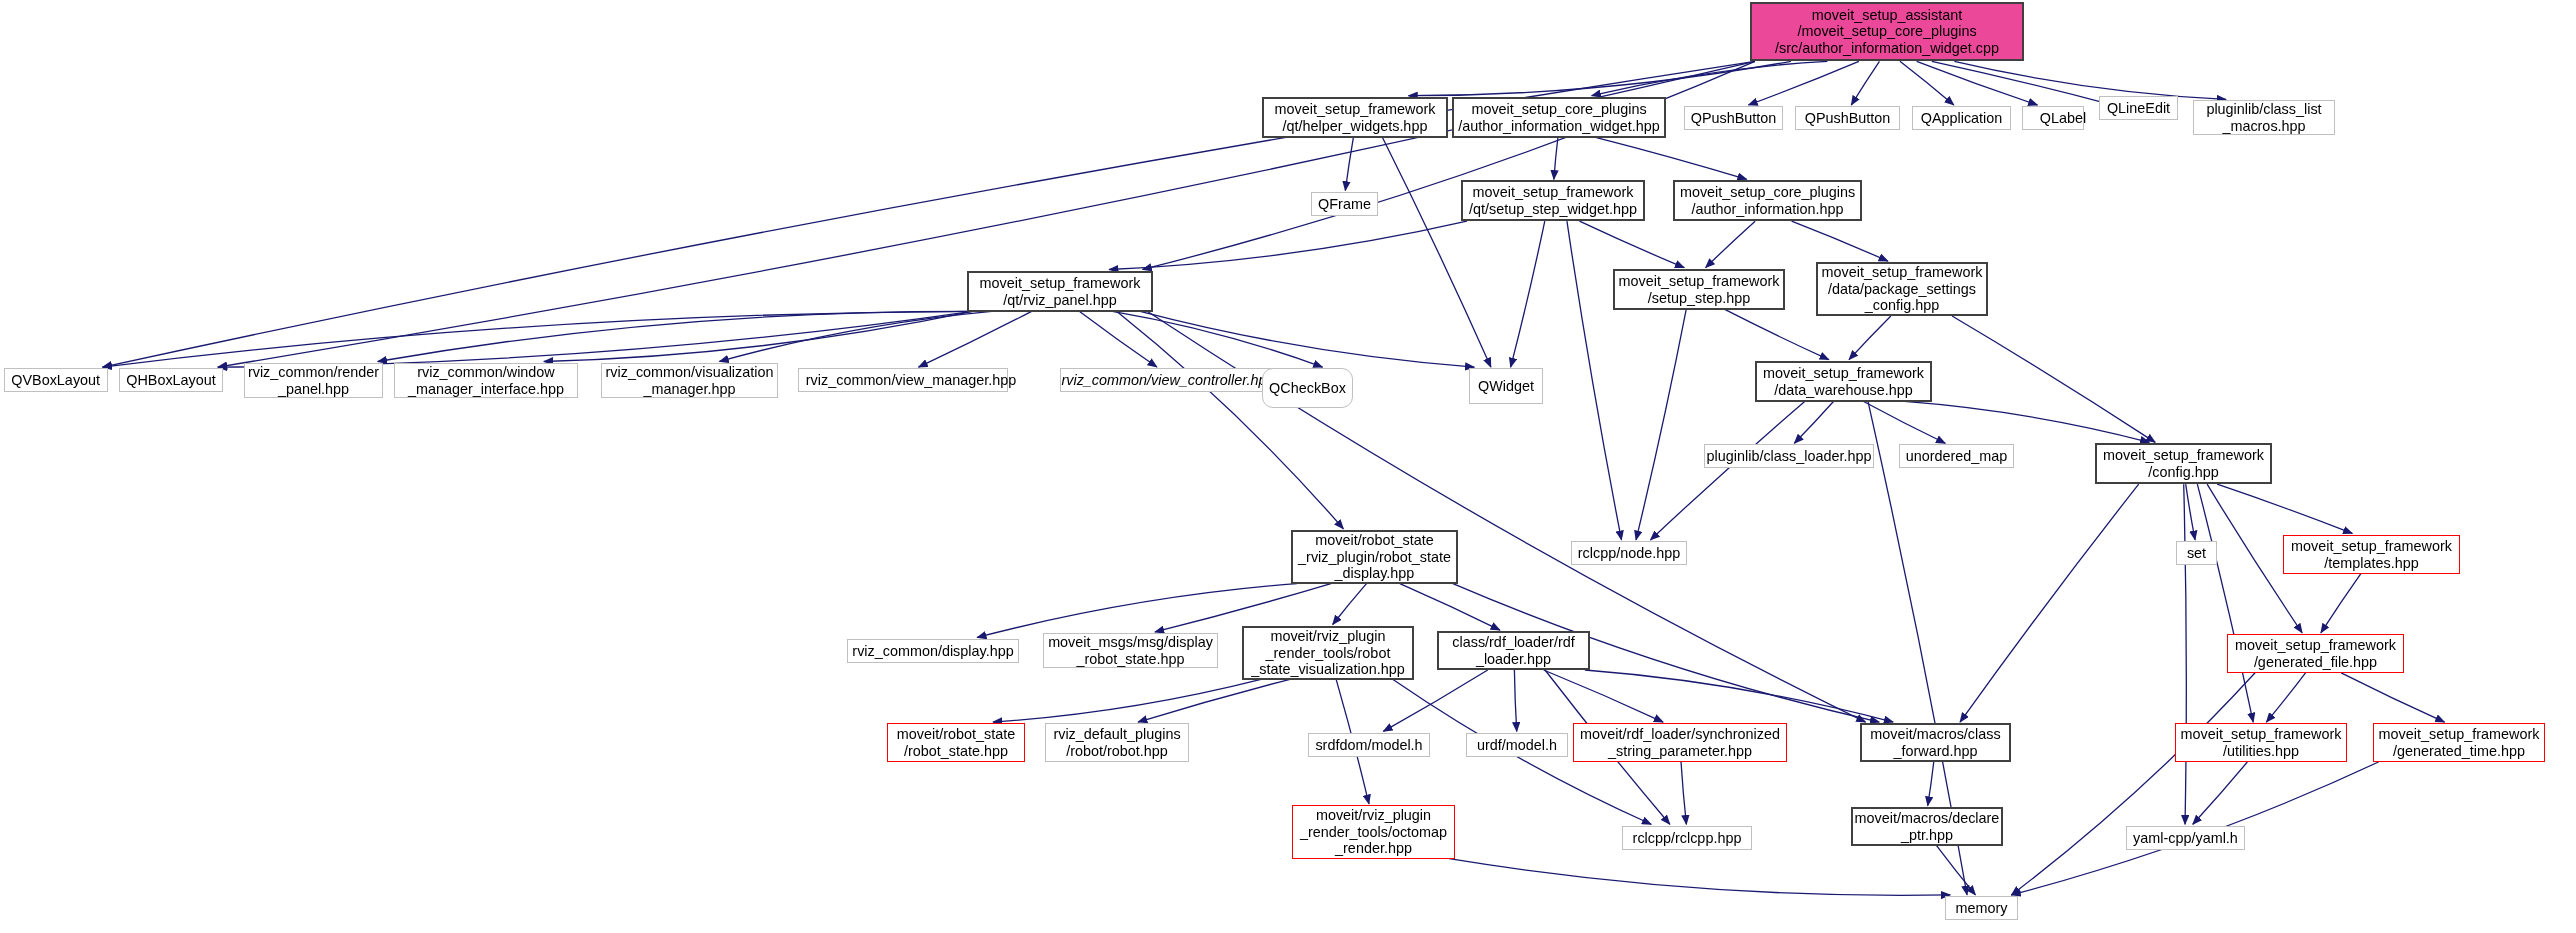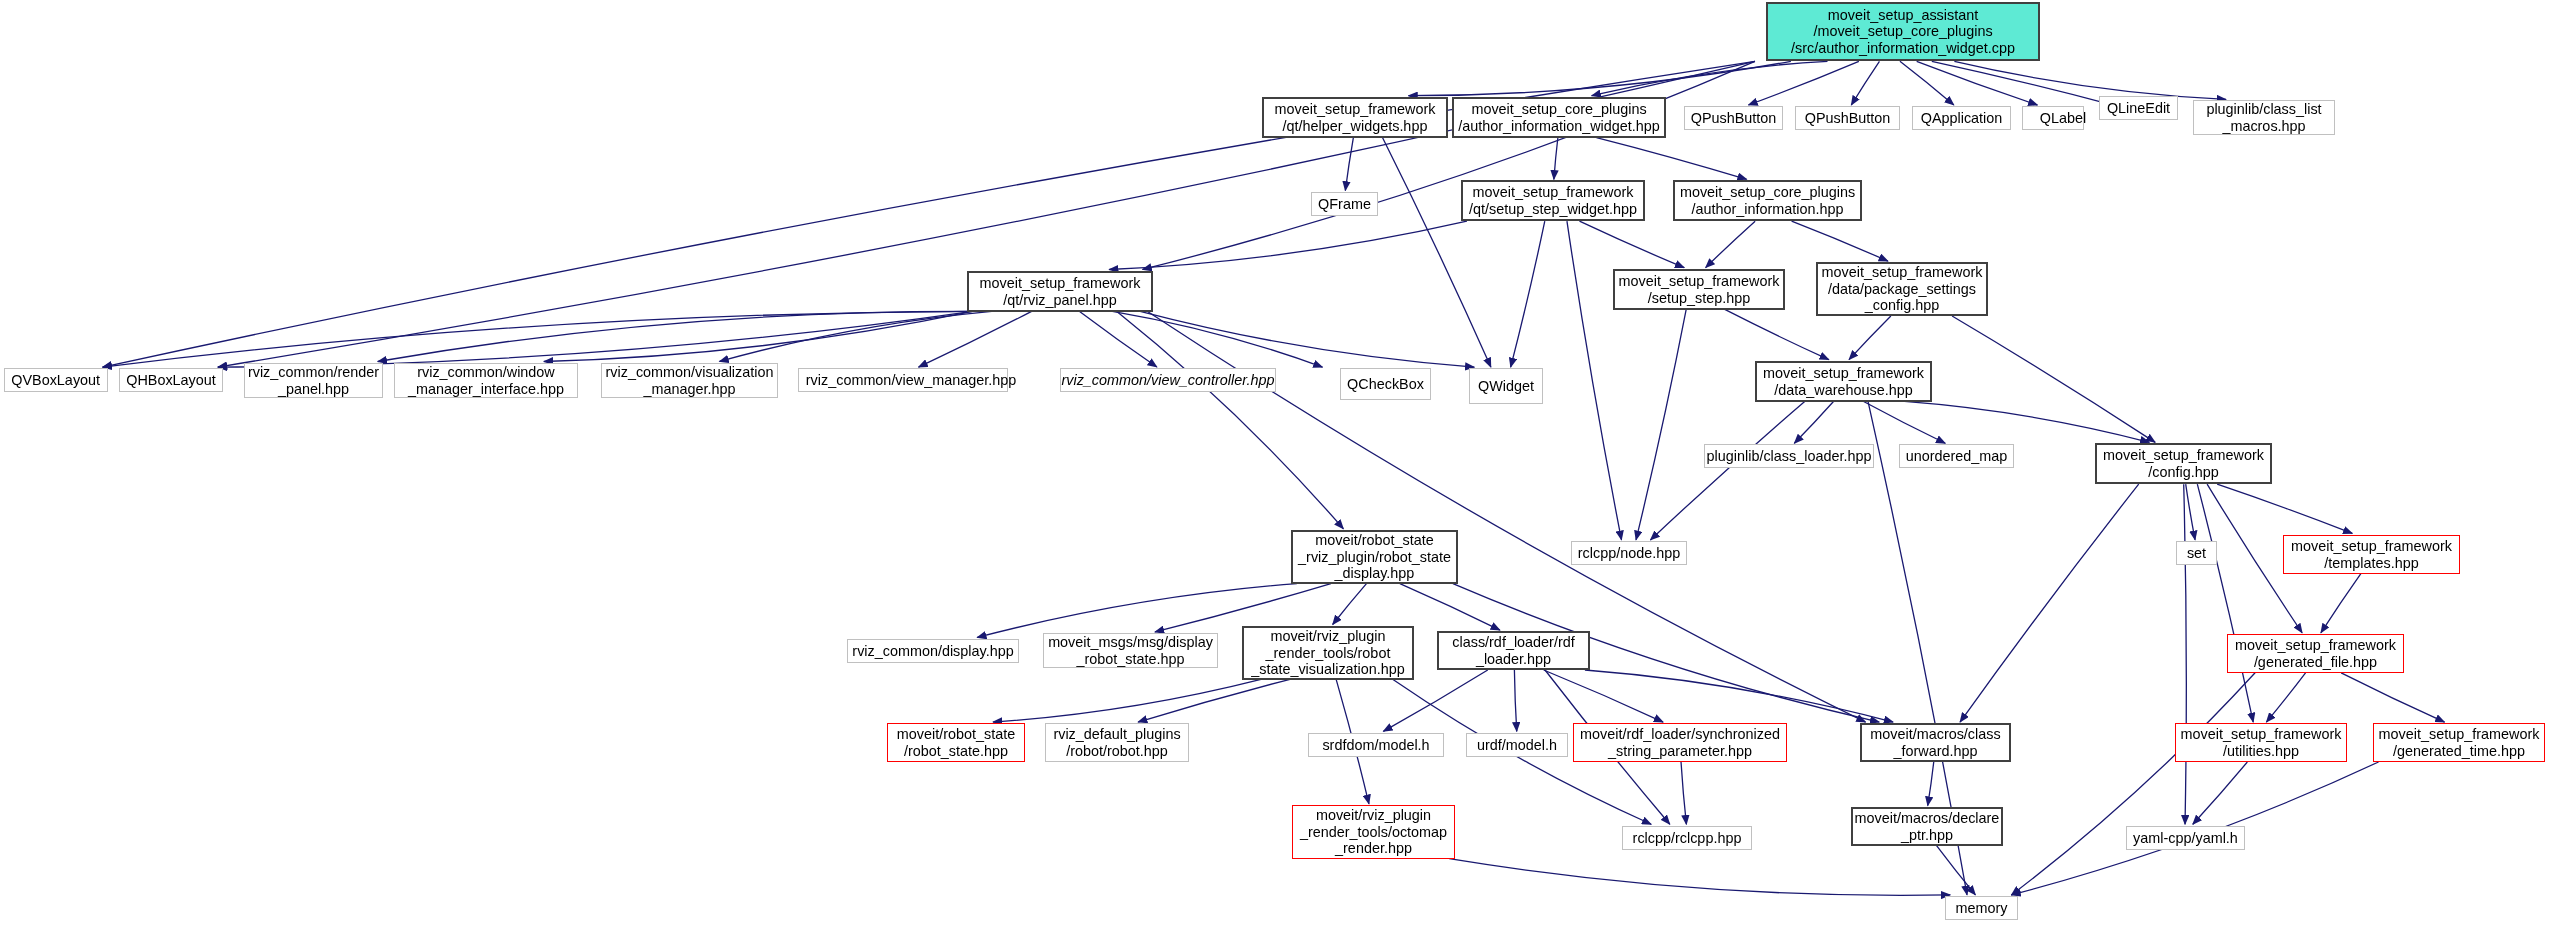"moveit_setup_assistant" .node.root { background: #5eead4 -> #ec4899; margin-left: 16px -> none }
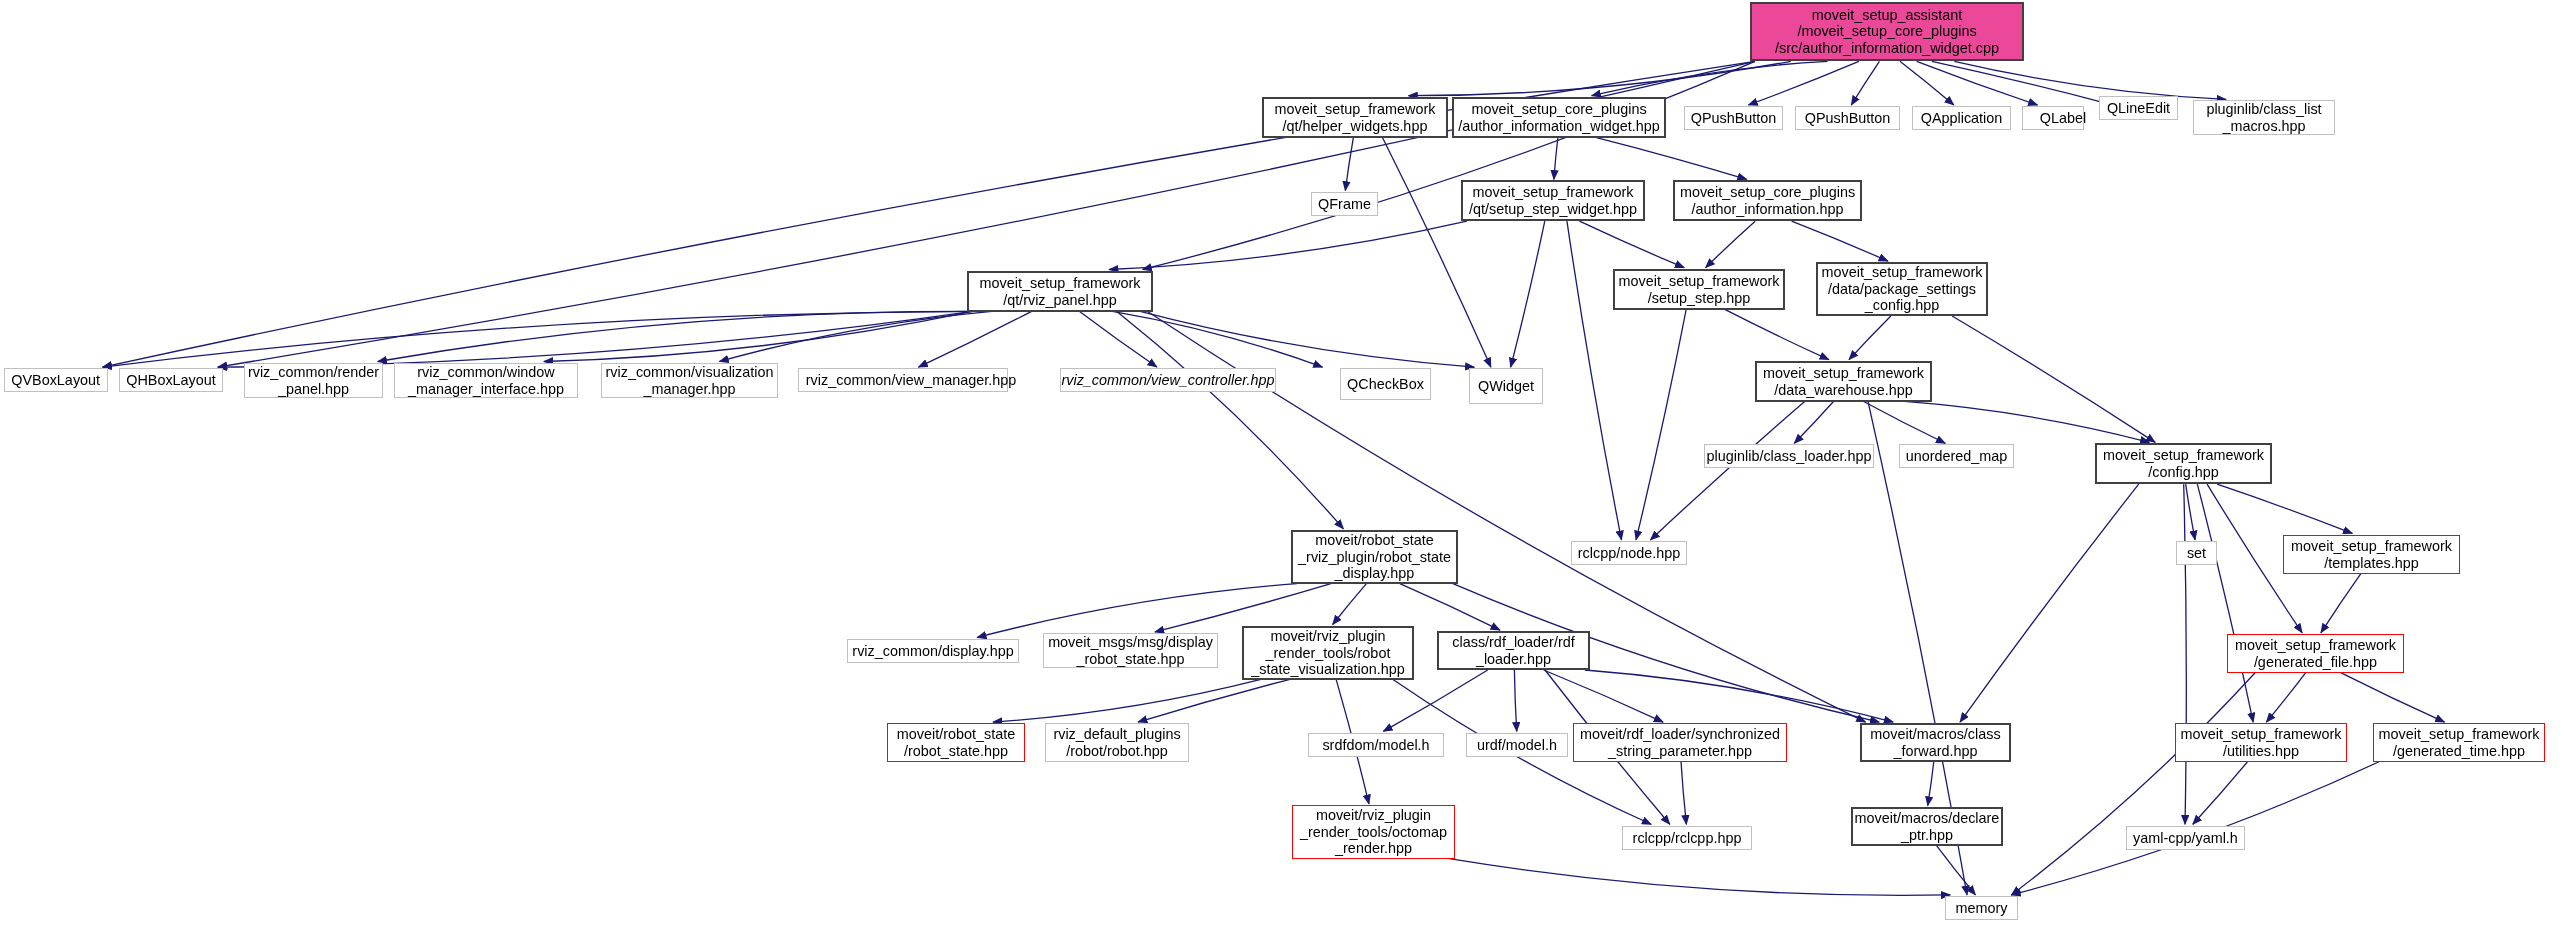"QCheckBox" div.node { border-radius: none -> 11px; height: 32px -> 40px; left: 1340px -> 1262px }
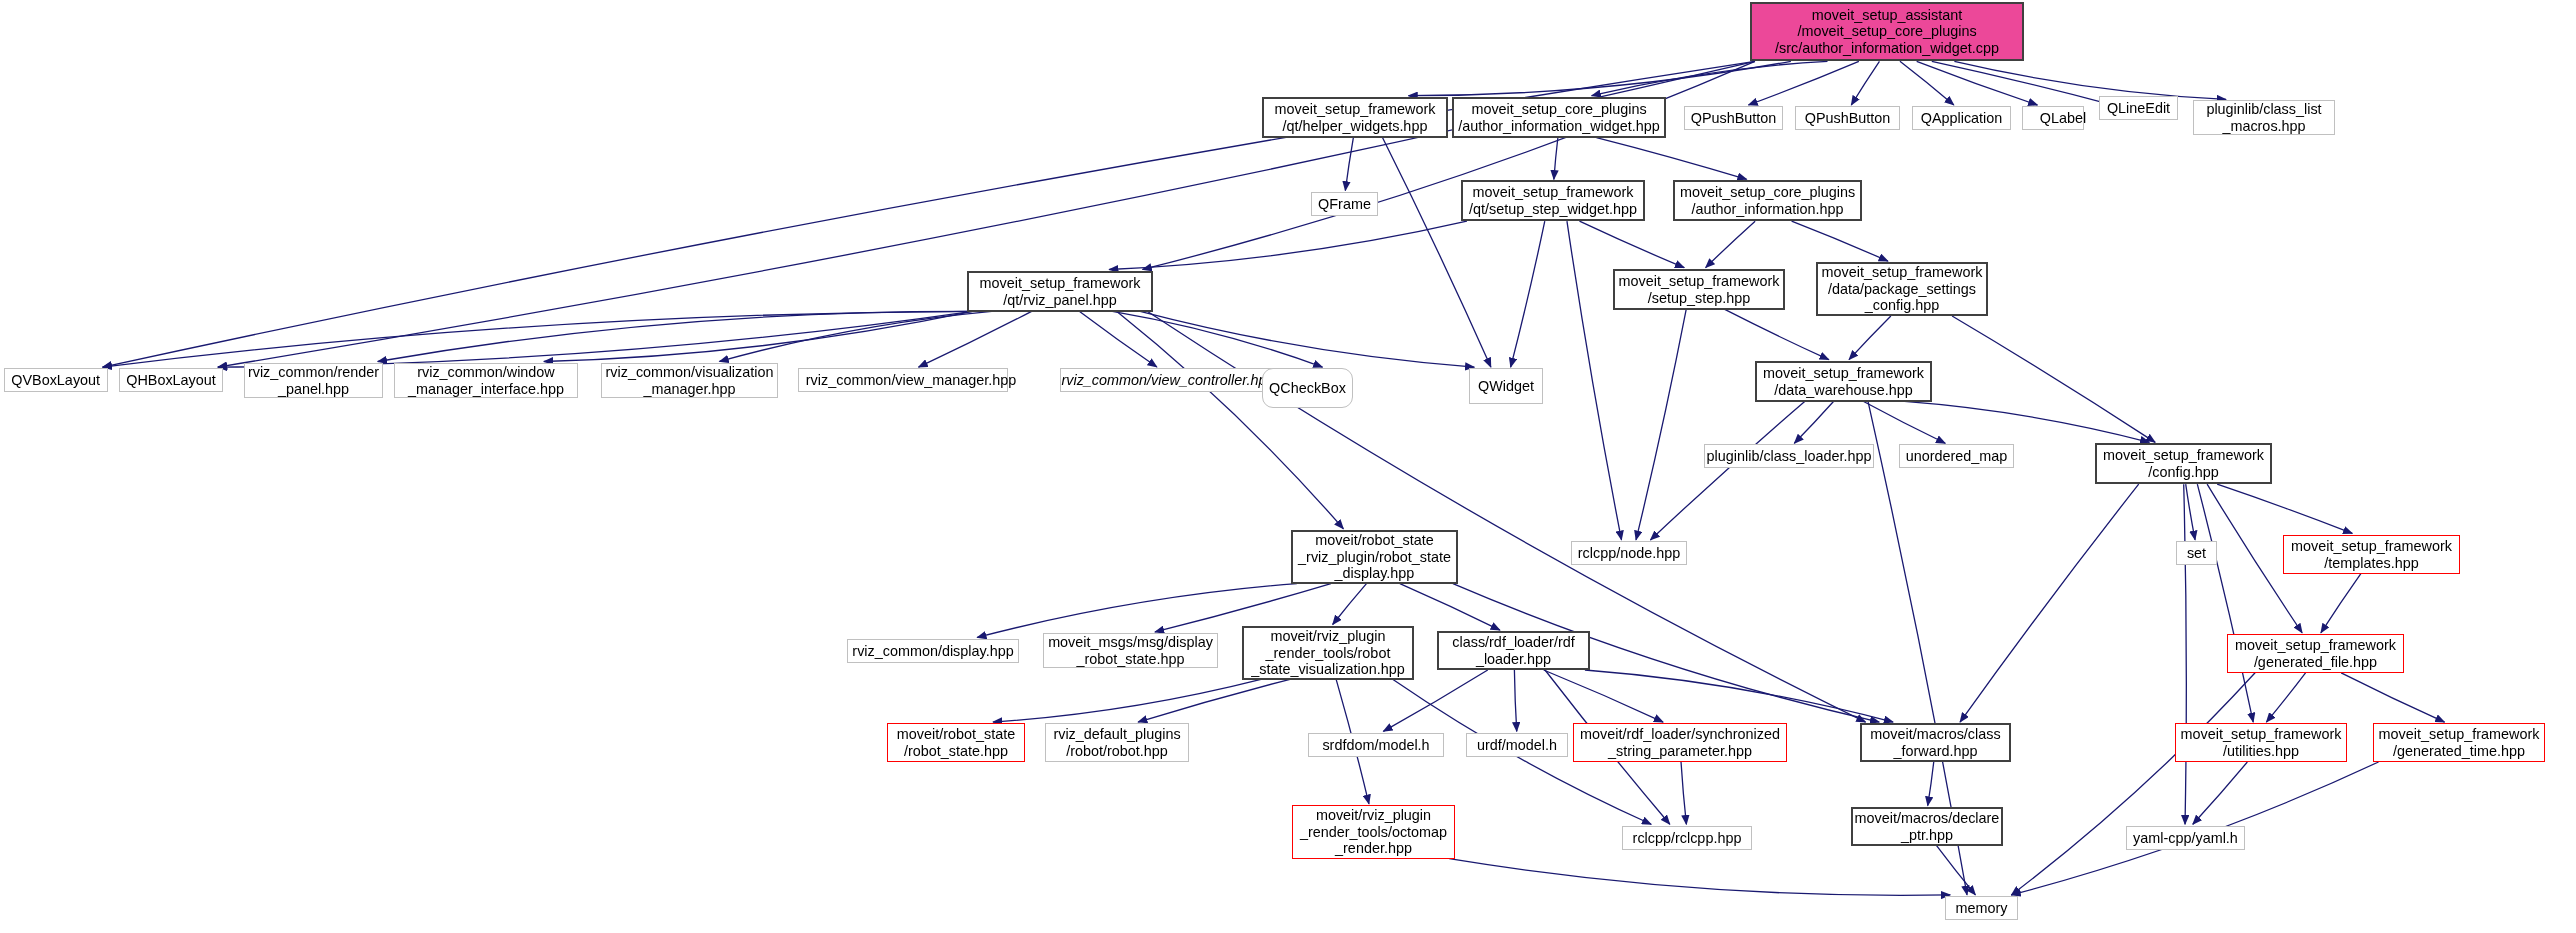"srdfdom/model.h" div.node { width: 136px -> 122px }
